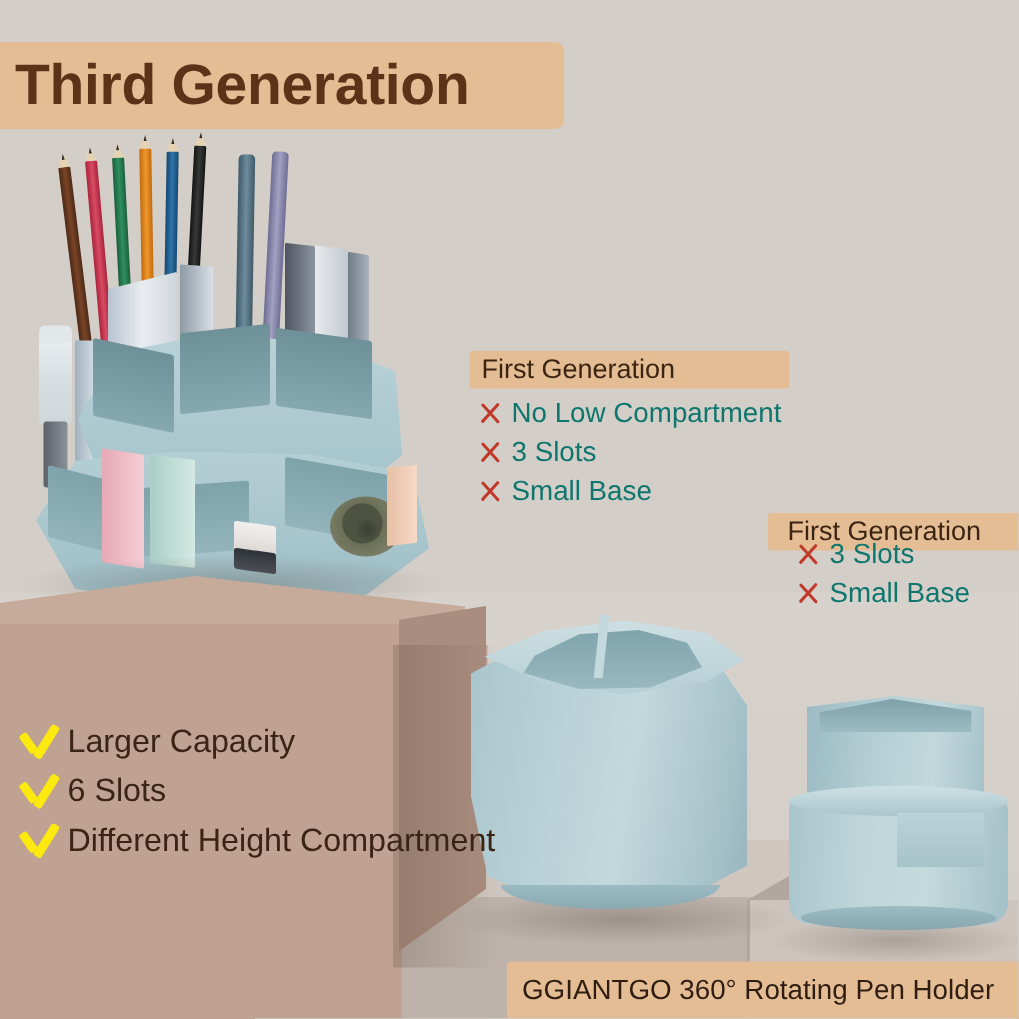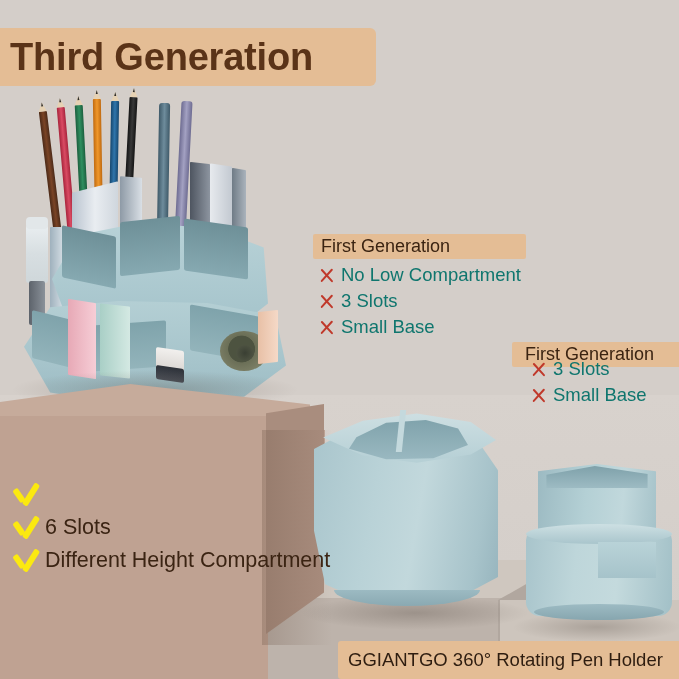"Larger Capacity" span { html: none -> <span>Larger Capacity</span> }
